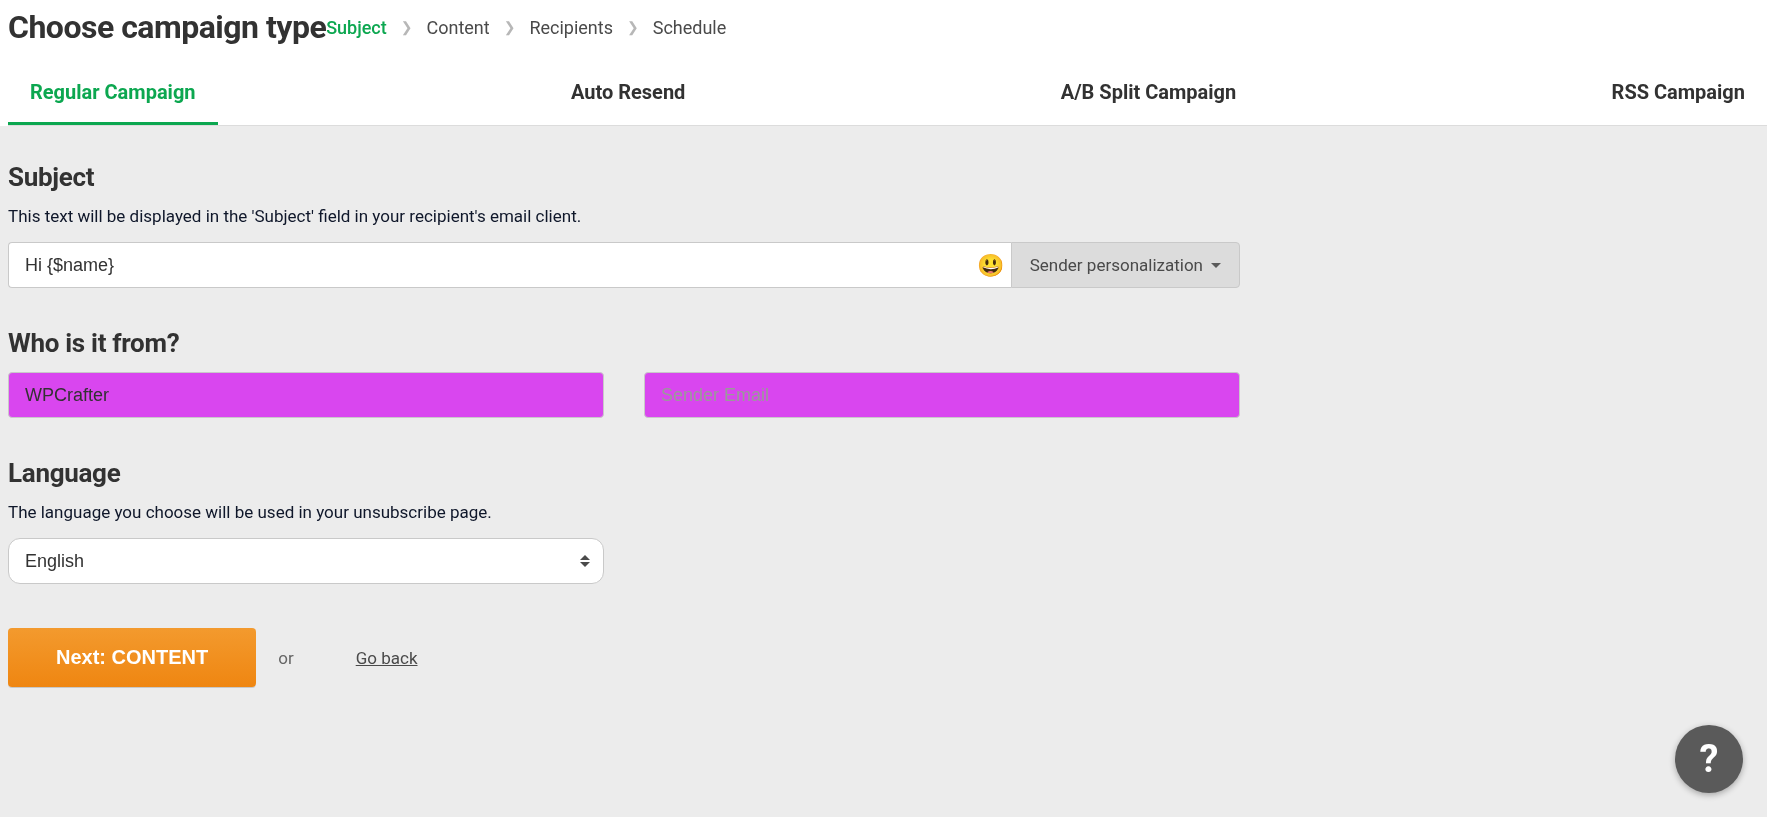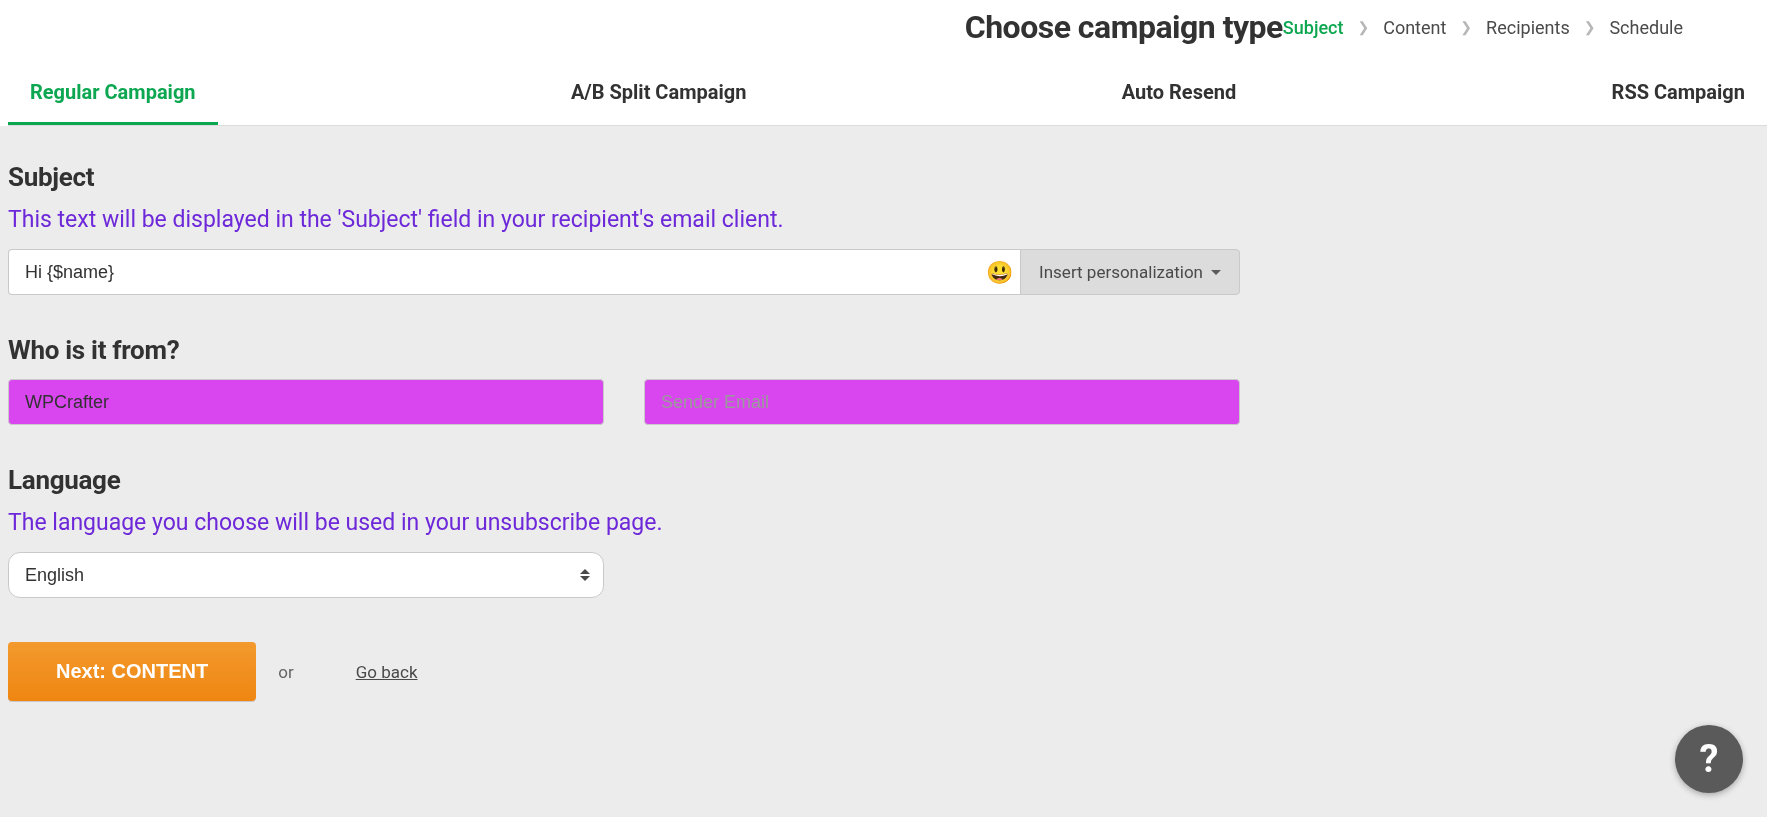"Choose campaign type" .header-row { justify-content: flex-end -> flex-start }
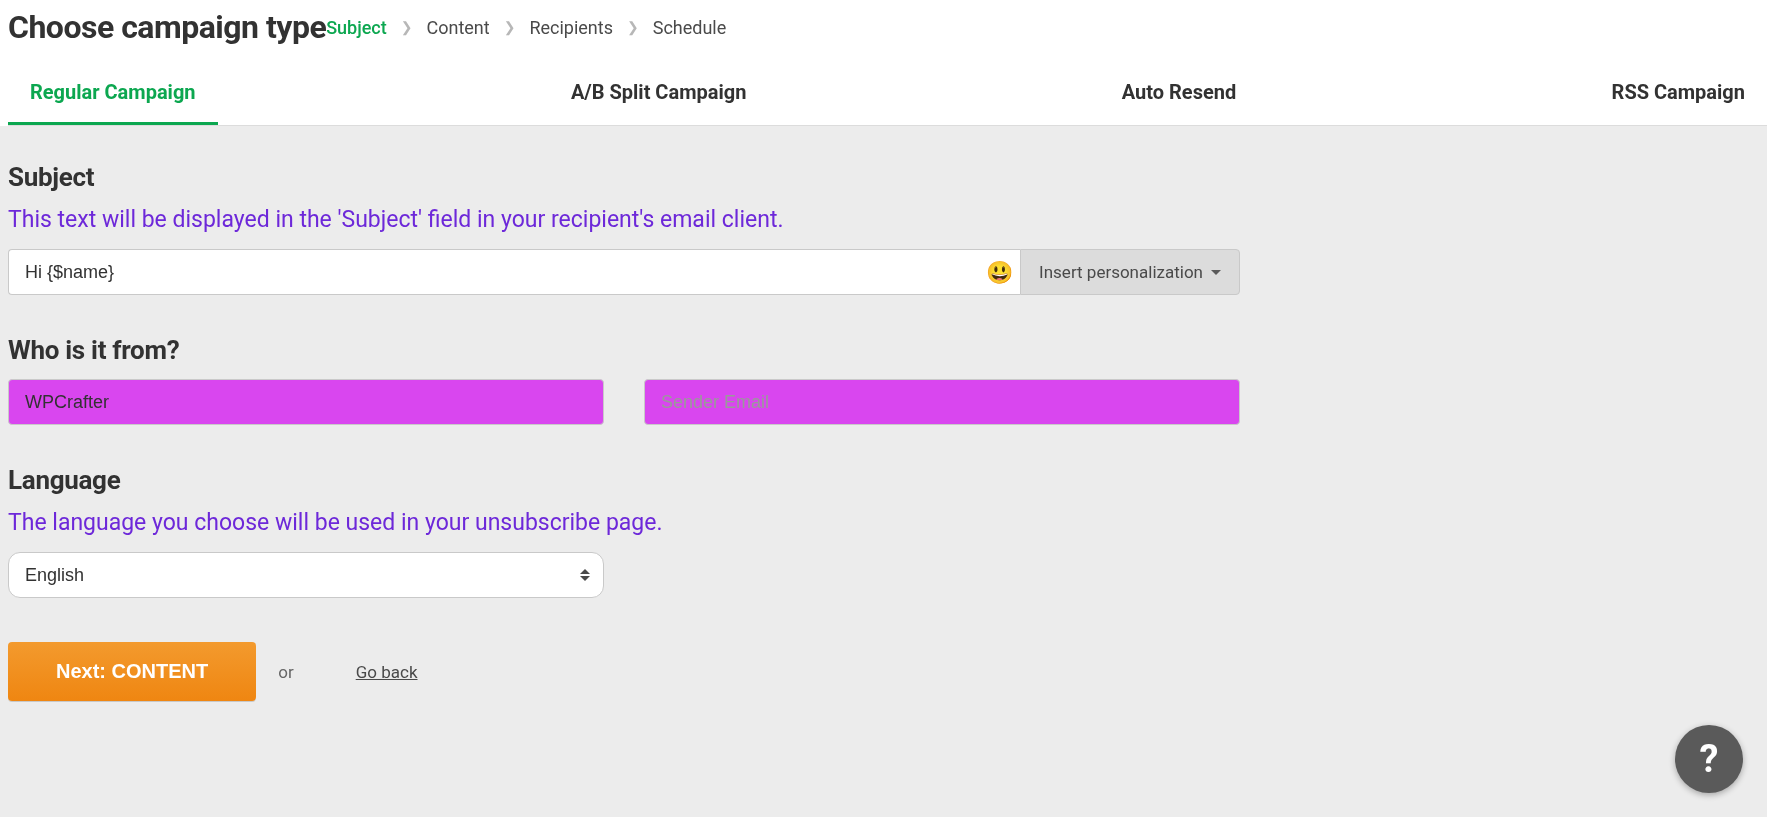"A/B Split Campaign" div.tab { order: before "Auto Resend" -> after "Auto Resend" }
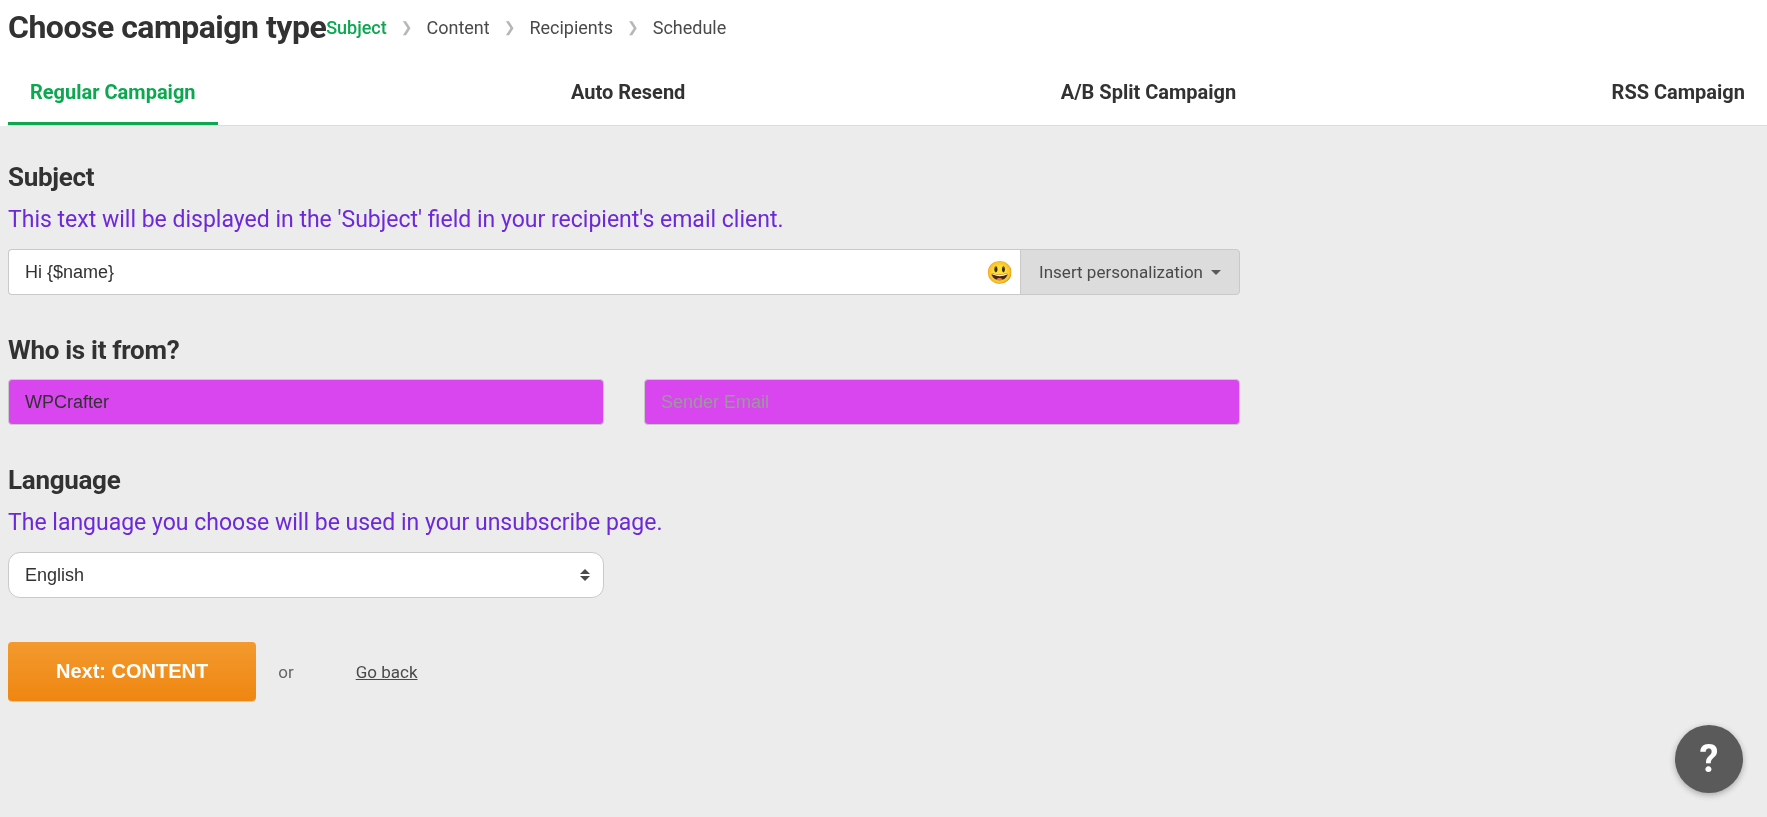"This text will be displayed" .section-desc { color: #6d28d9 -> #0f172a; font-size: 23px -> 17px }
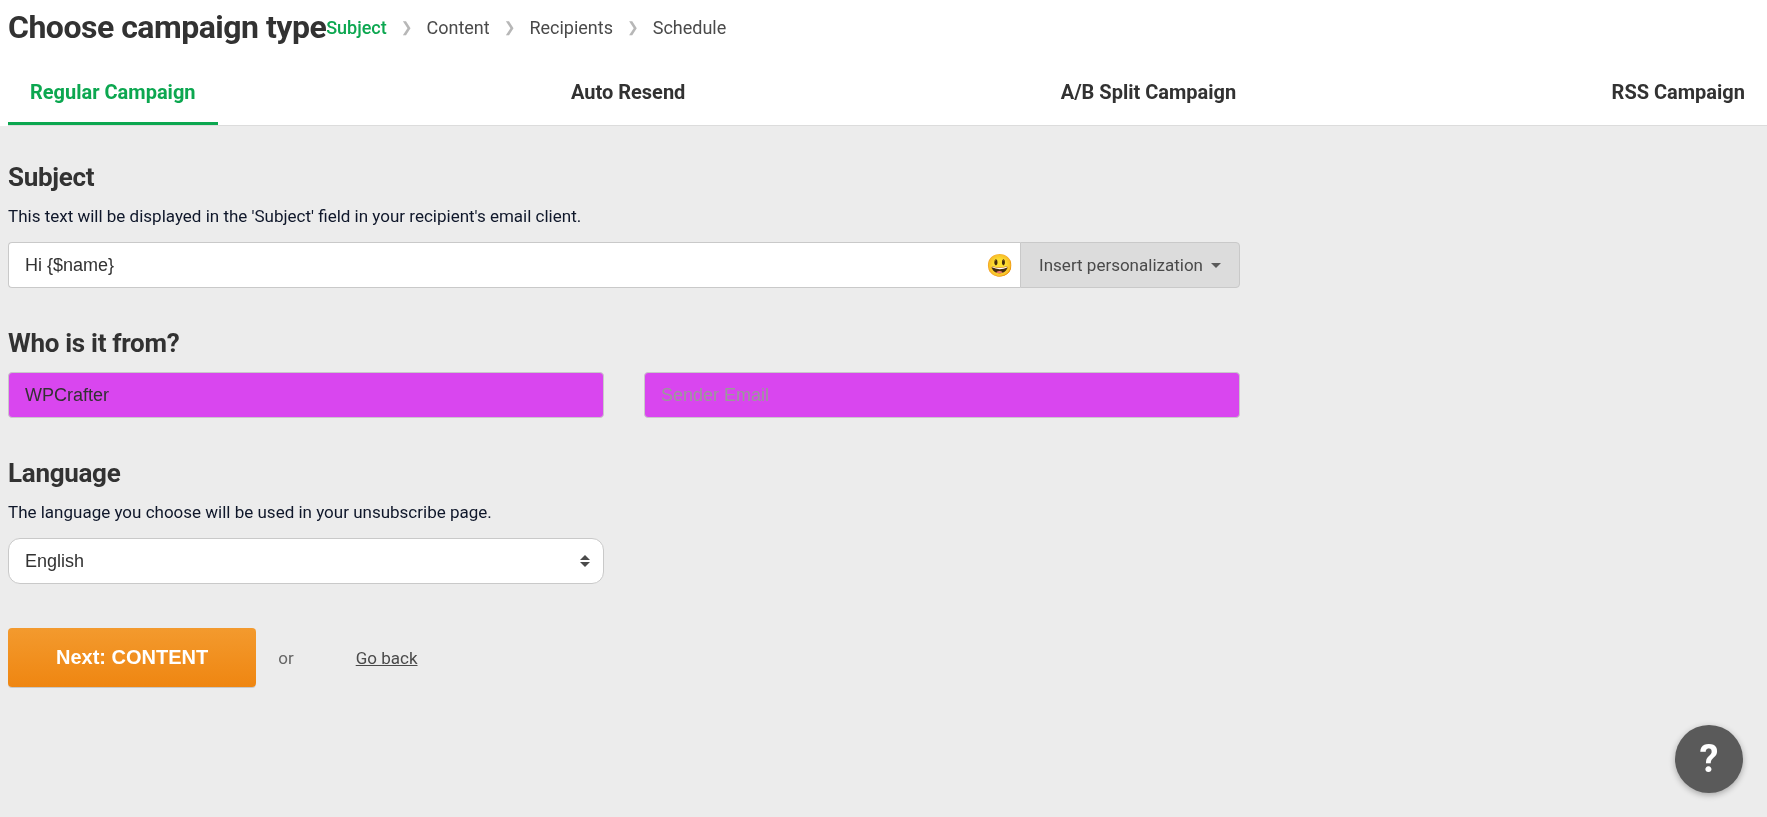"Insert personalization" span { text: Insert -> Sender }
